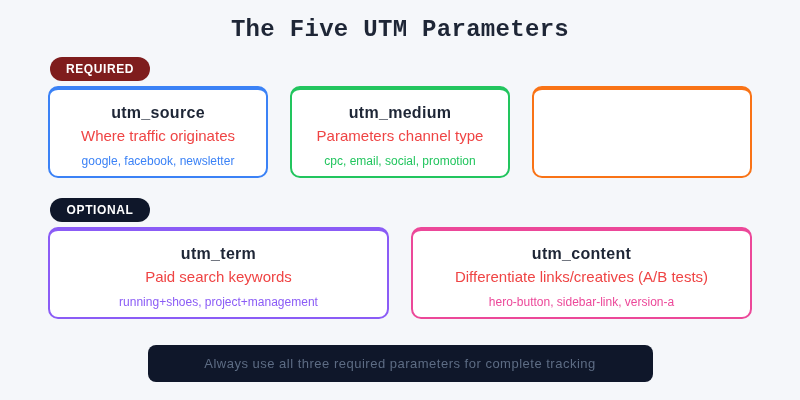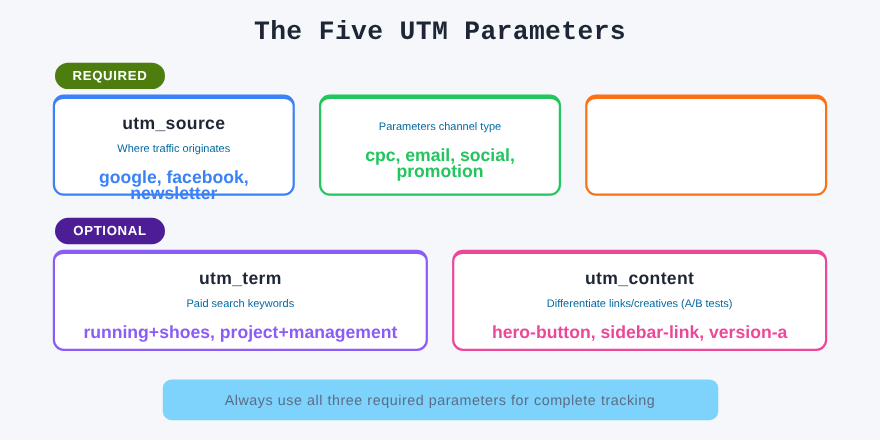"REQUIRED" span.badge { background: #4d7c0f -> #7f1d1d }
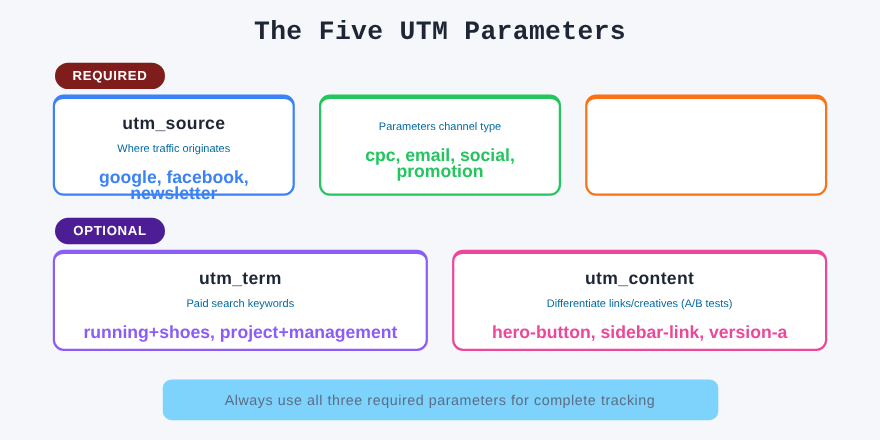"utm_medium" div.param-name { html: none -> <div>utm_medium</div> }
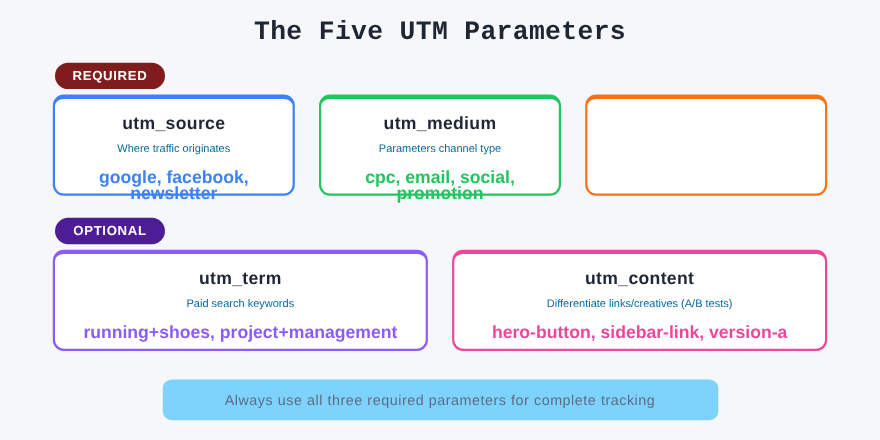"Where traffic originates" .card .param-desc { color: #0369a1 -> #ef4444; font-size: 10px -> 15px }
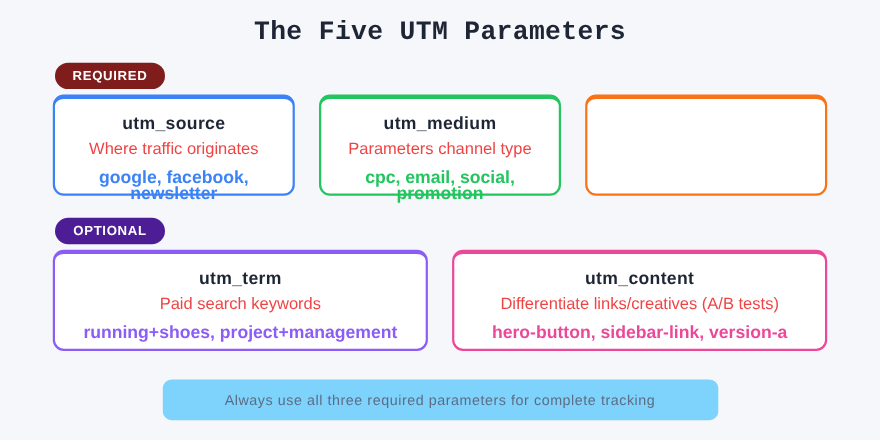"google, facebook, newsletter" .card .param-examples { font-size: 16px -> 12px; font-weight: bold -> none }
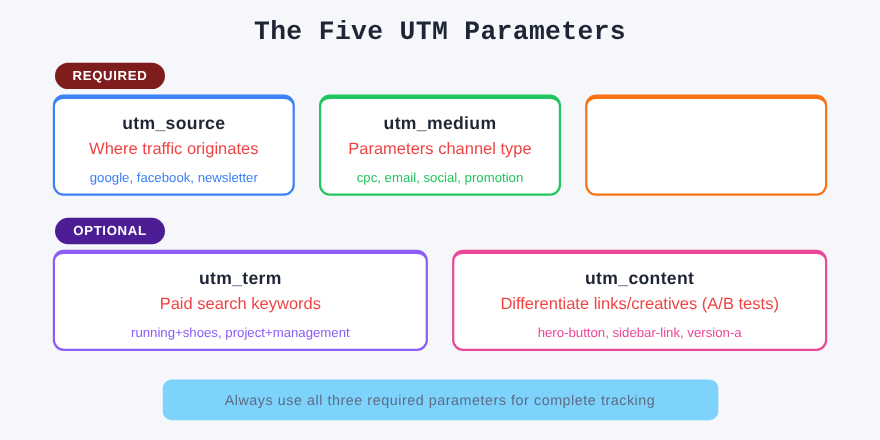"OPTIONAL" span.badge { background: #4c1d95 -> #0f172a }
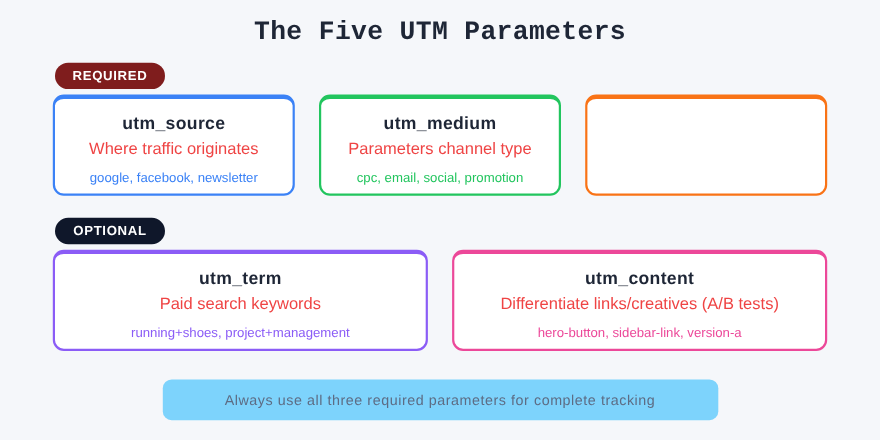"Always use all three required" .footer-note { background: #7dd3fc -> #0f172a }
